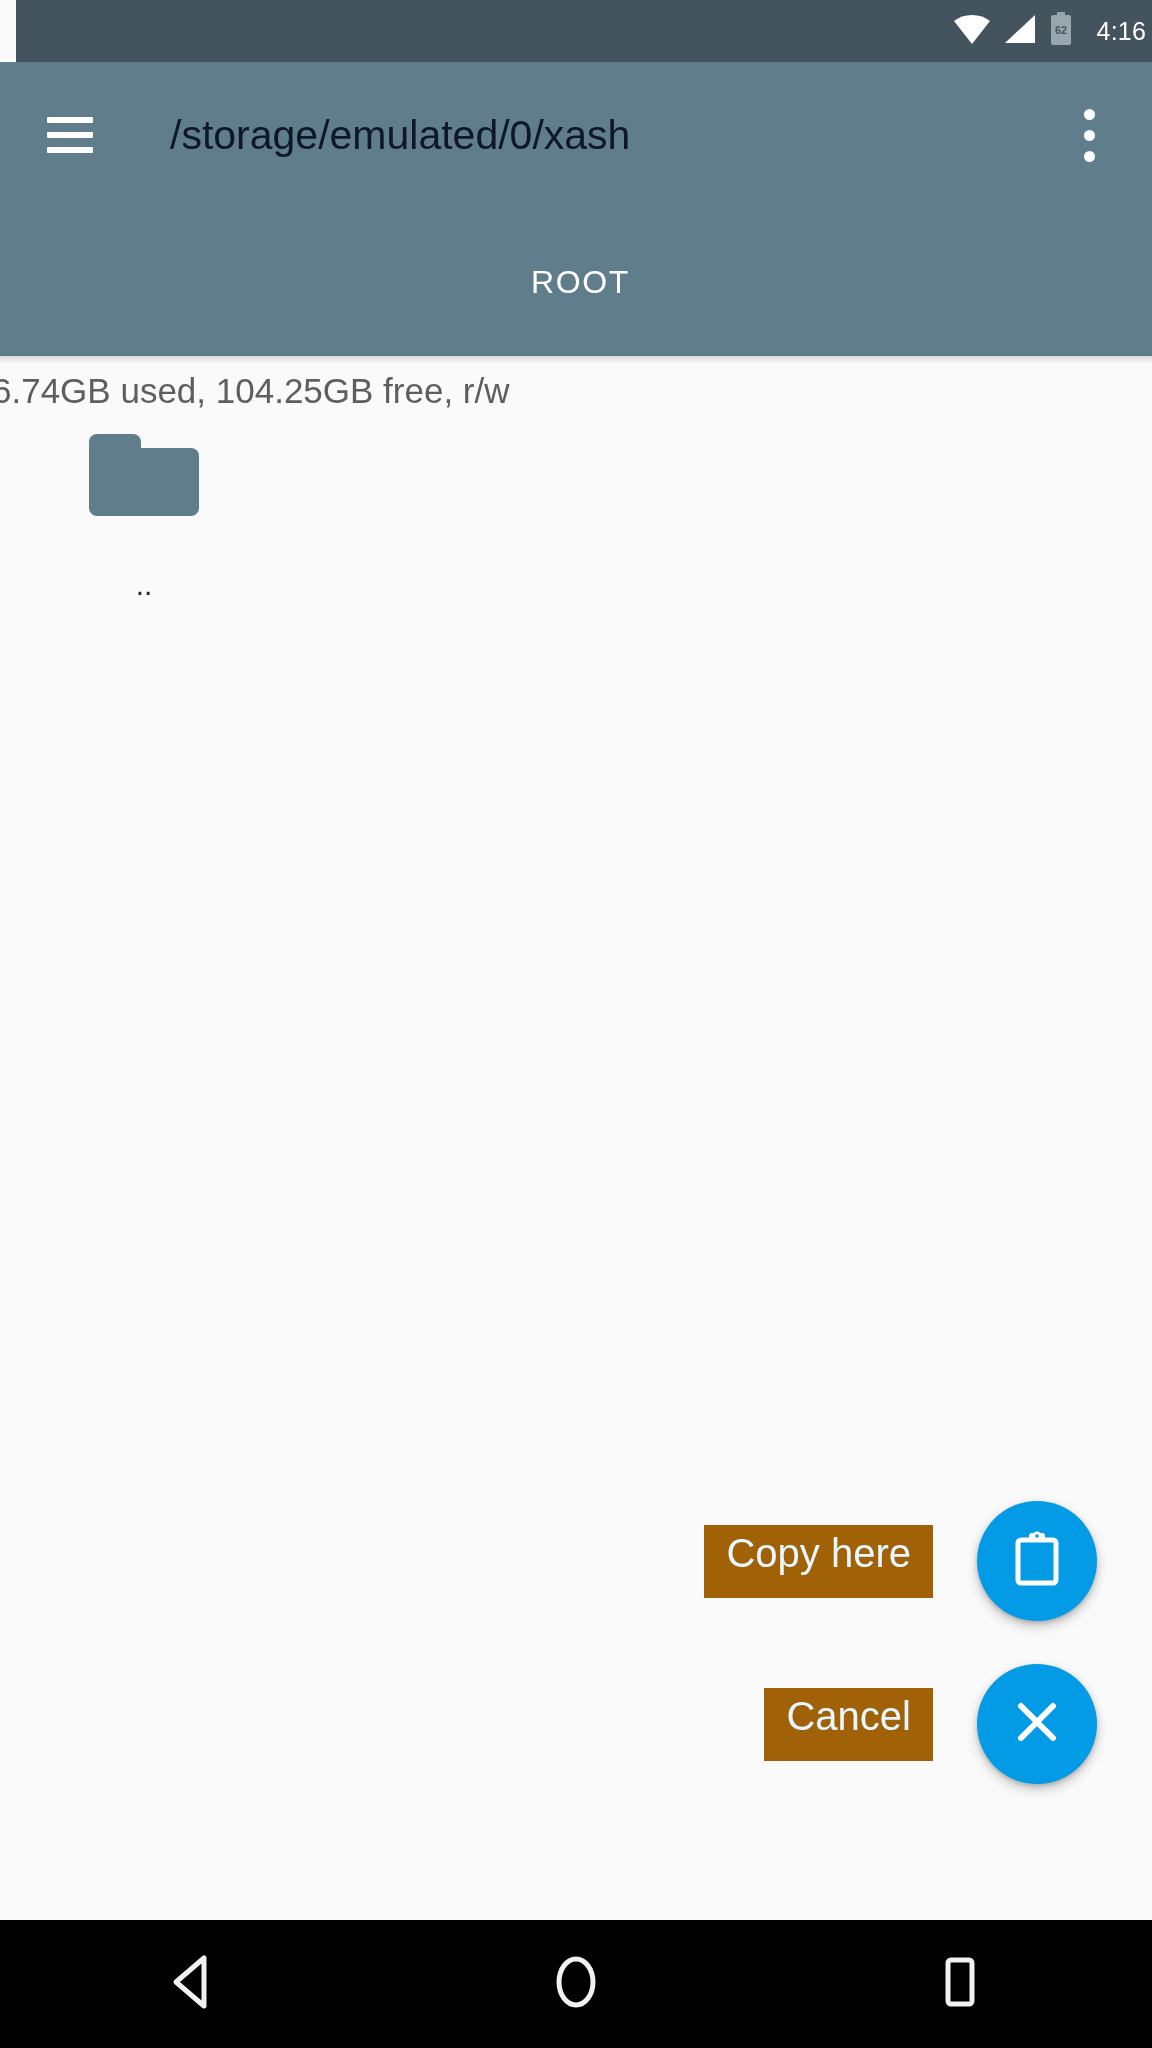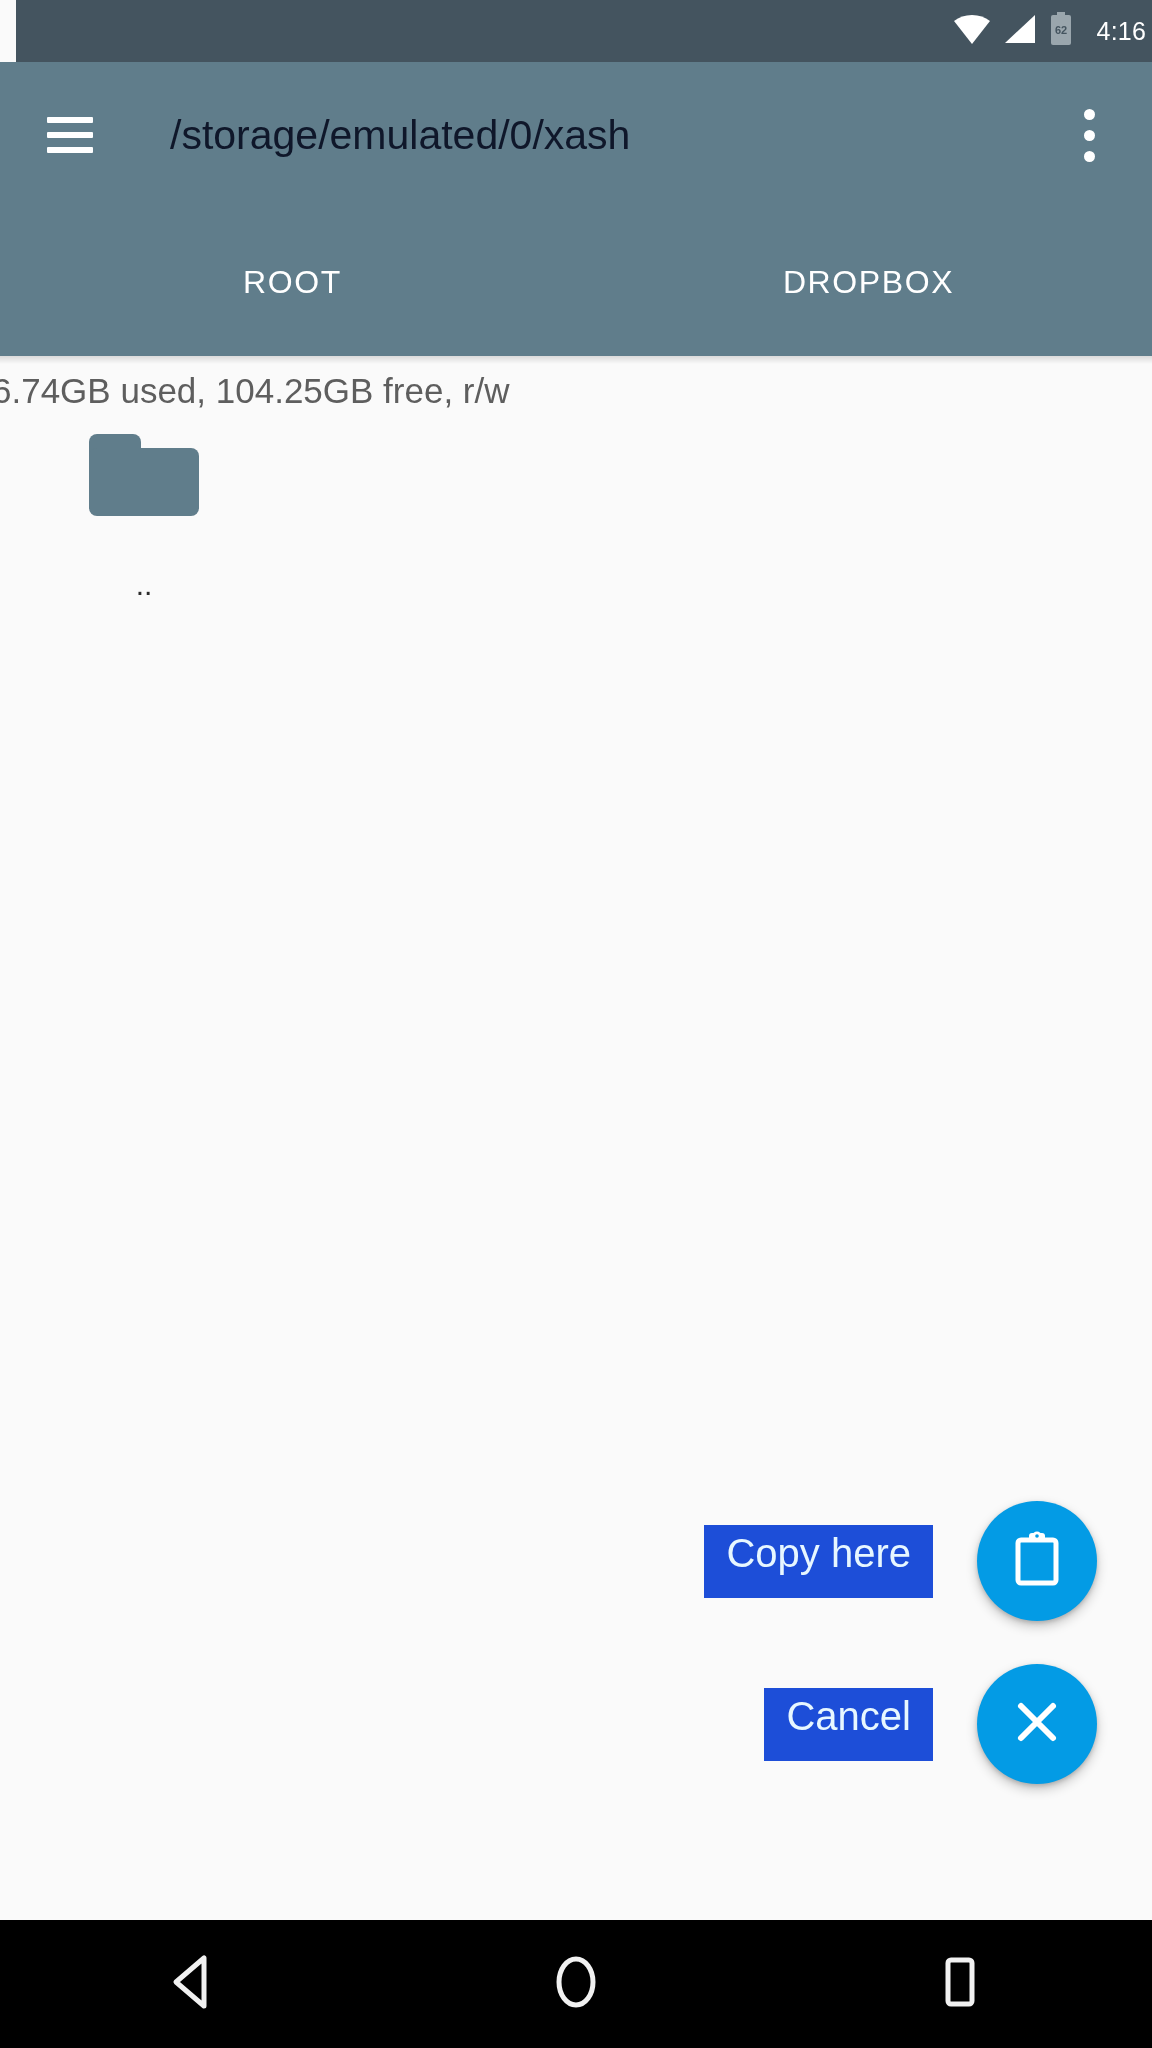"DROPBOX" div.tab { html: <div> <span>DROPBOX</span> </div> -> none }
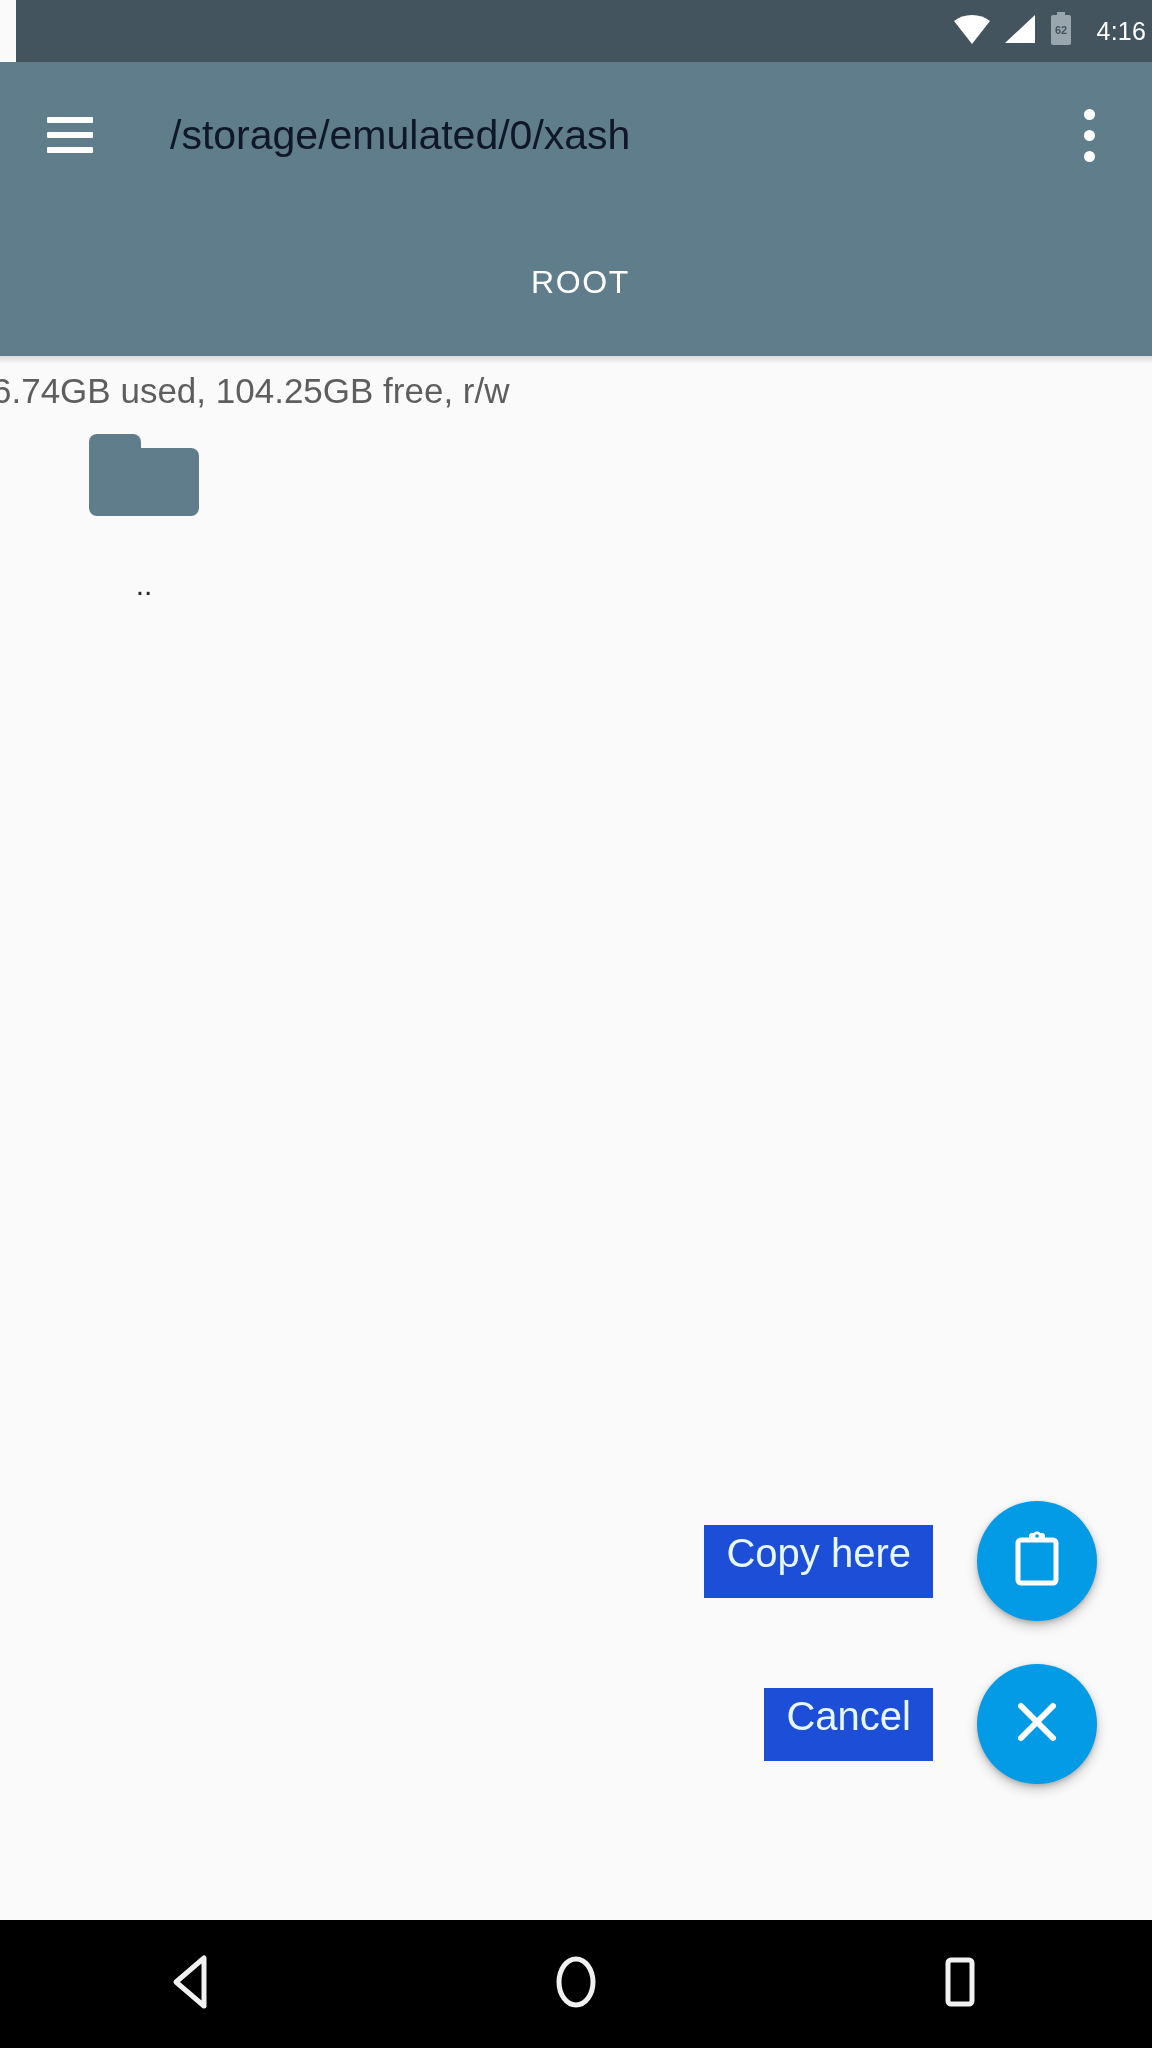"Copy here" .fab-label { background: #1d4ed8 -> #a16207 }
